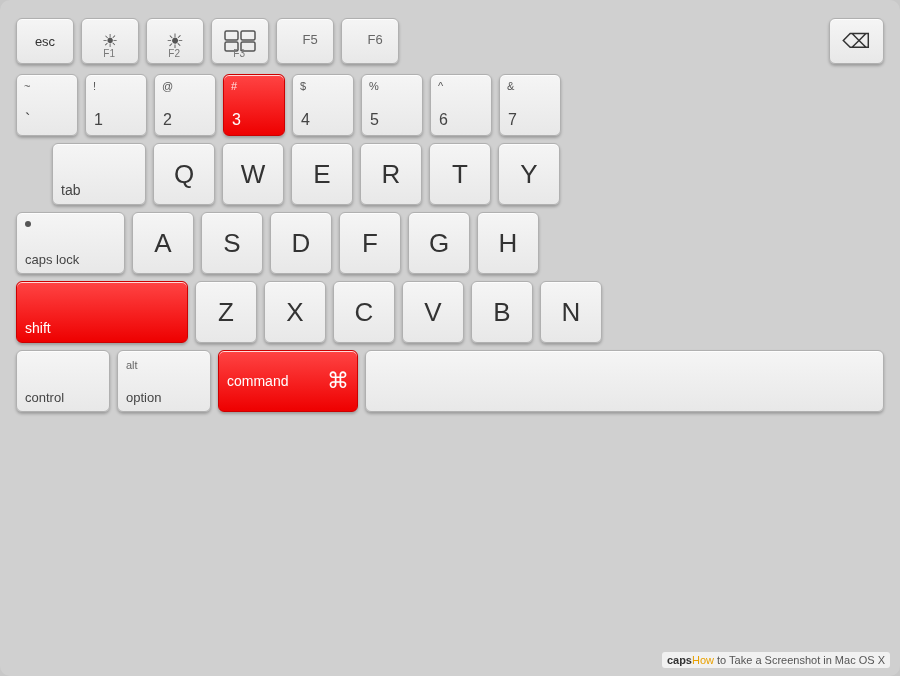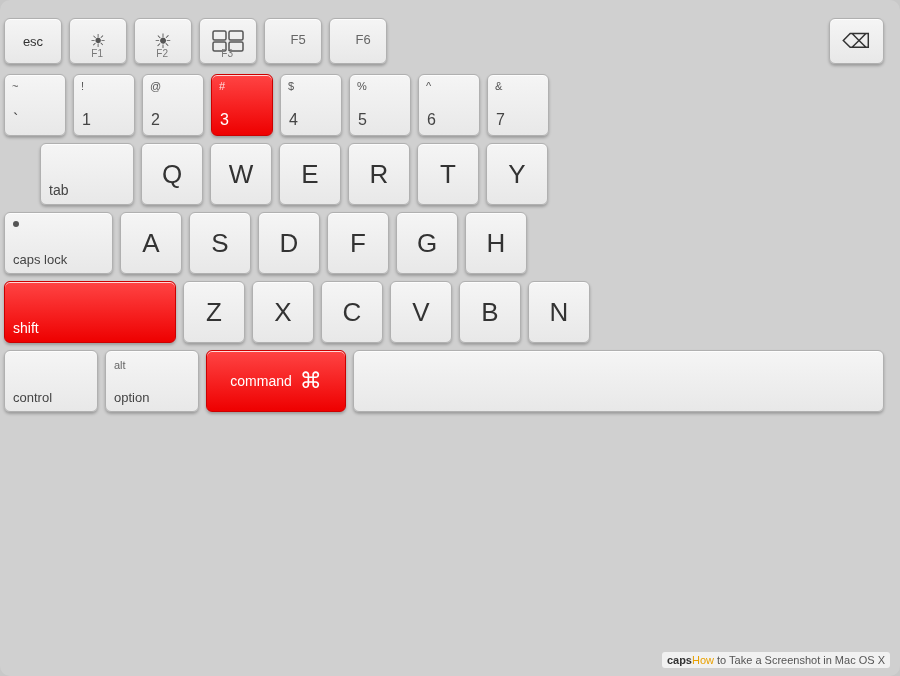"esc" .keyboard { padding: 18px 16px 20px 4px -> 18px 16px 20px 16px }
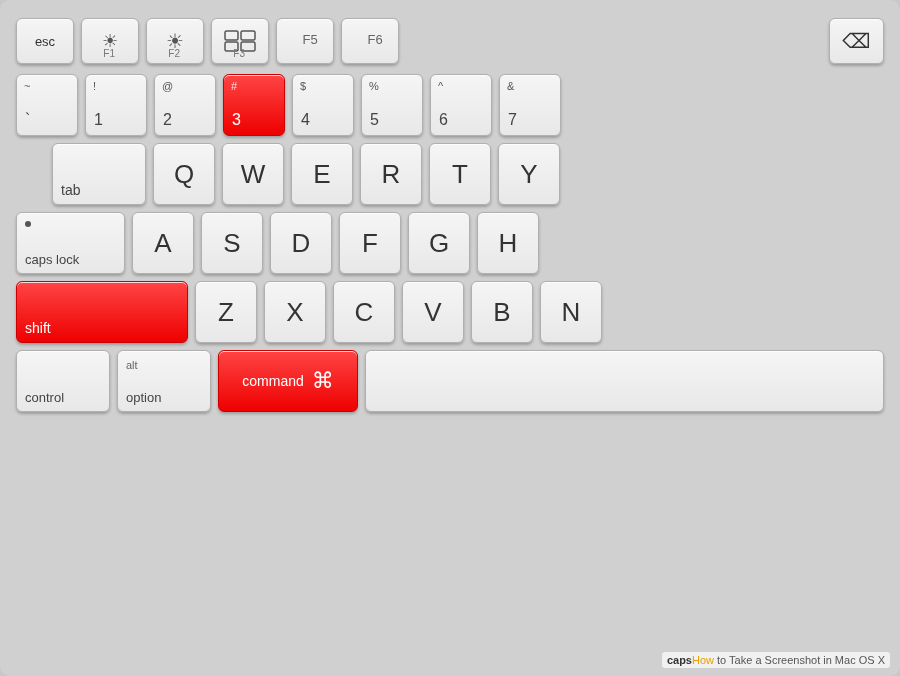"command" div.key { justify-content: center -> space-between }
